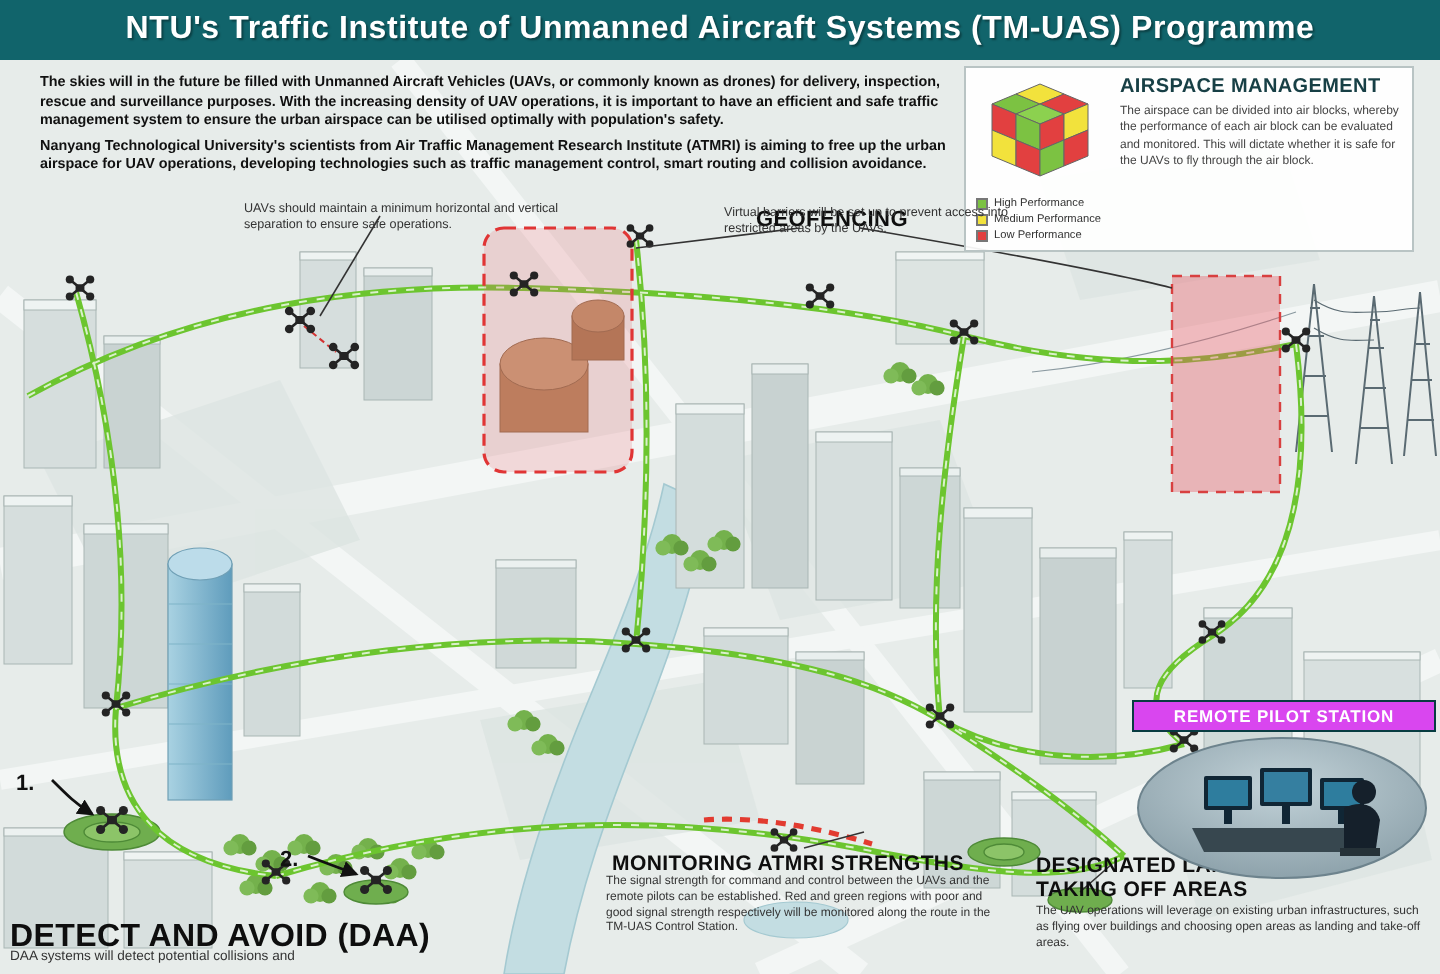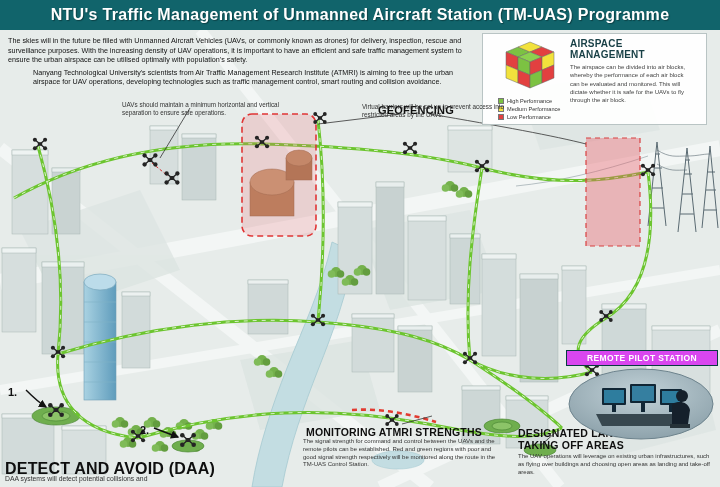"NTU's Traffic Management of Unmanned" div.title-bar { text: Management of Unmanned Aircraft Station -> Institute of Unmanned Aircraft Systems }
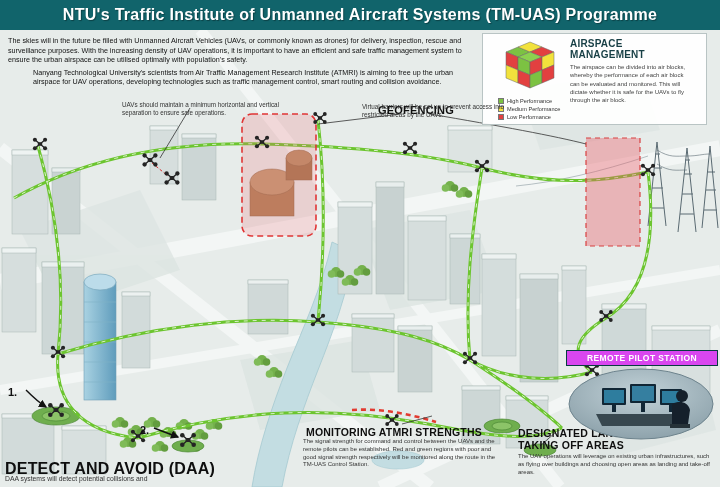"The skies will in the" .intro { font-weight: none -> bold; left: 8px -> 20px }
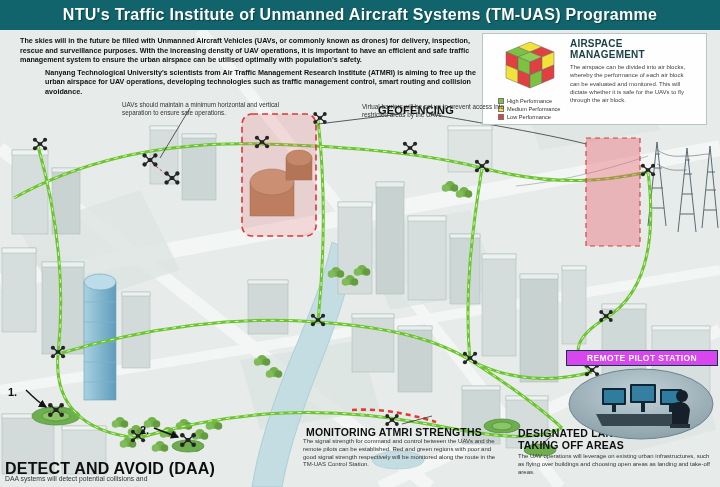"AIRSPACE MANAGEMENT" .panel { padding: 4px 15px -> 4px 5px }
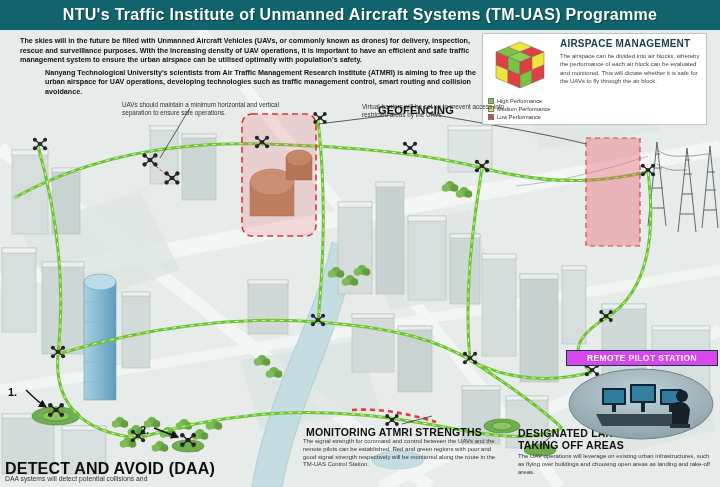"Nanyang Technological University's" .intro p + p { margin-left: 25px -> none }
